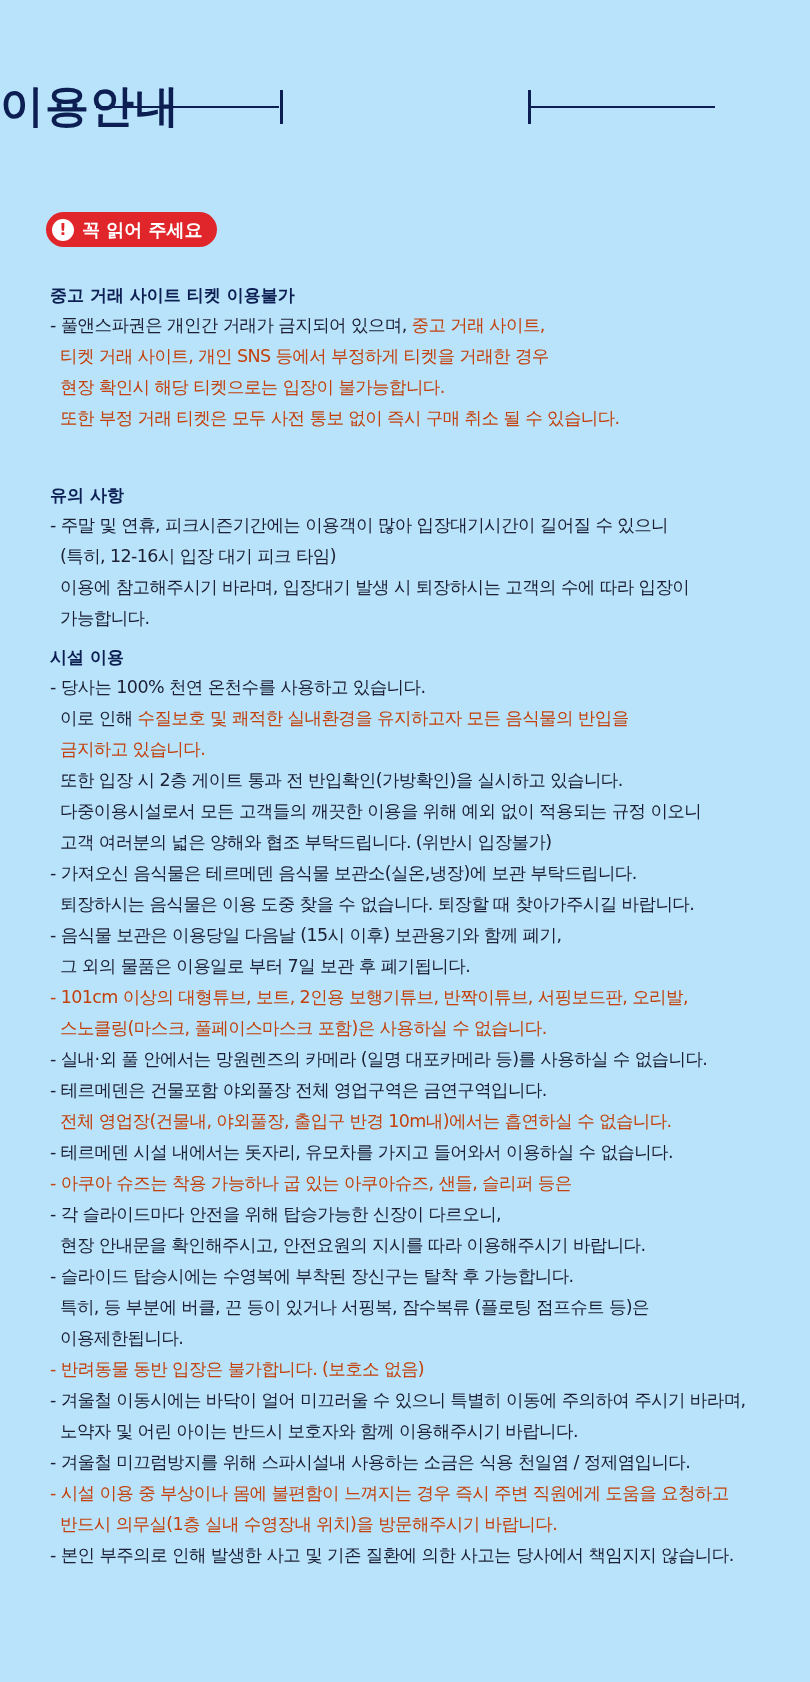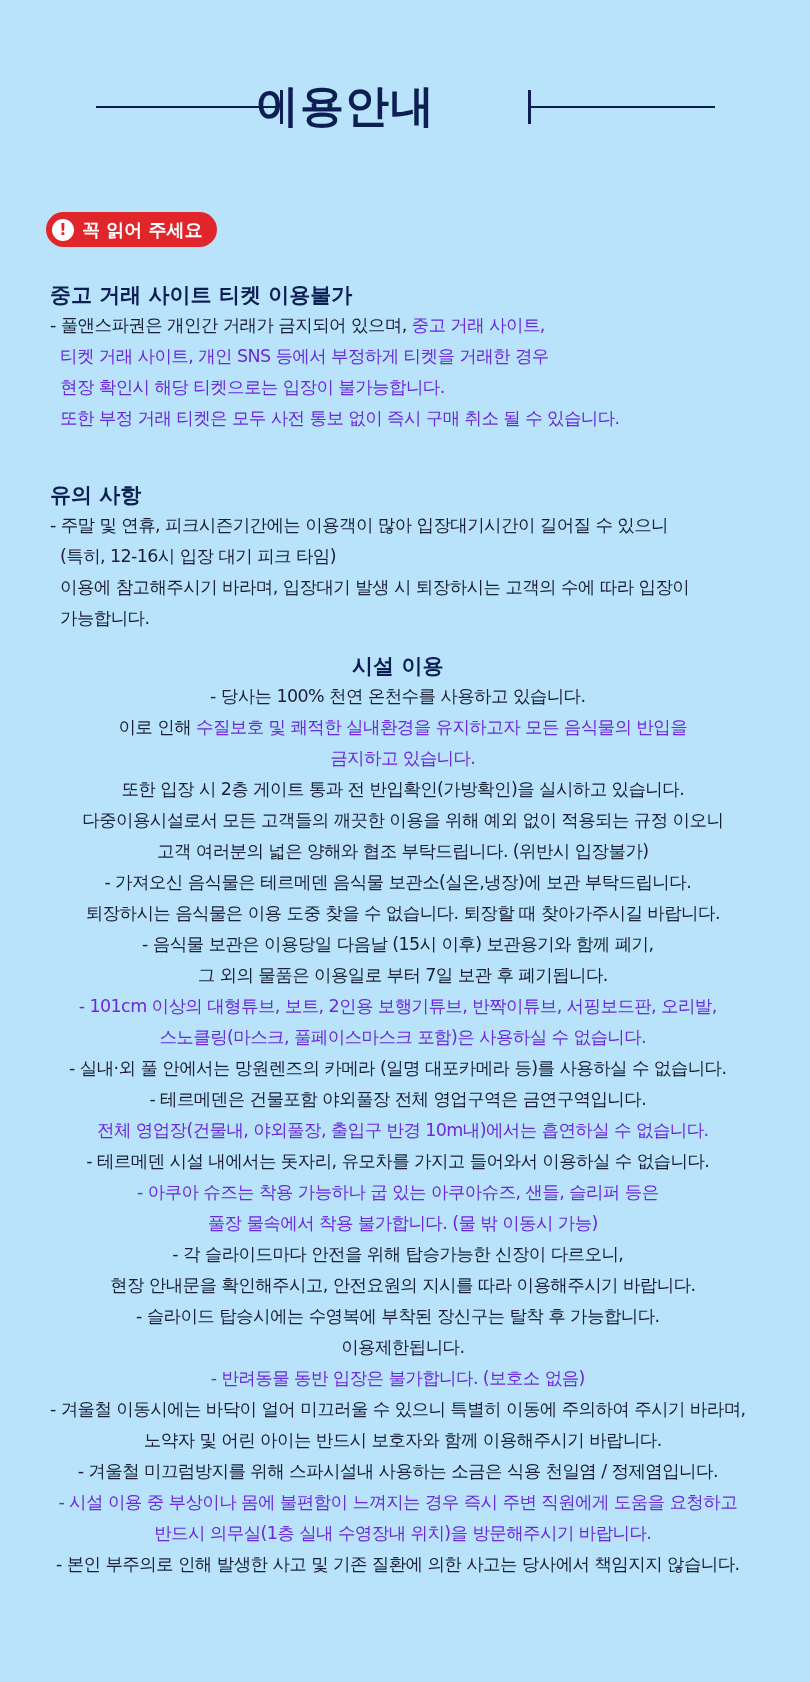"이용안내" .title { text-align: center -> left }
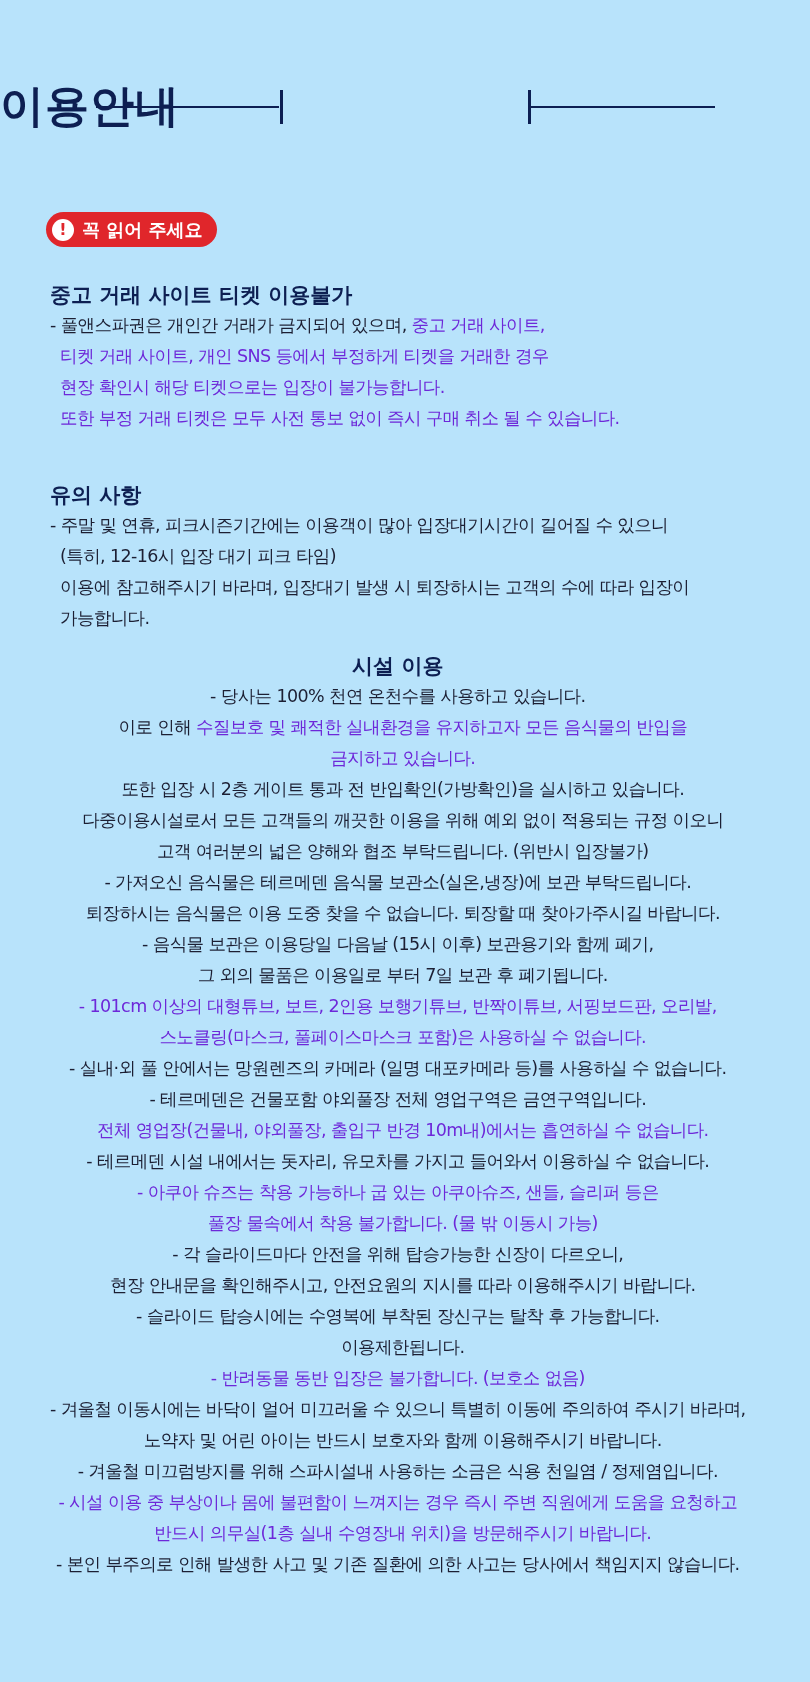"중고 거래 사이트 티켓 이용불가" .sec-title { font-size: 21px -> 17px }
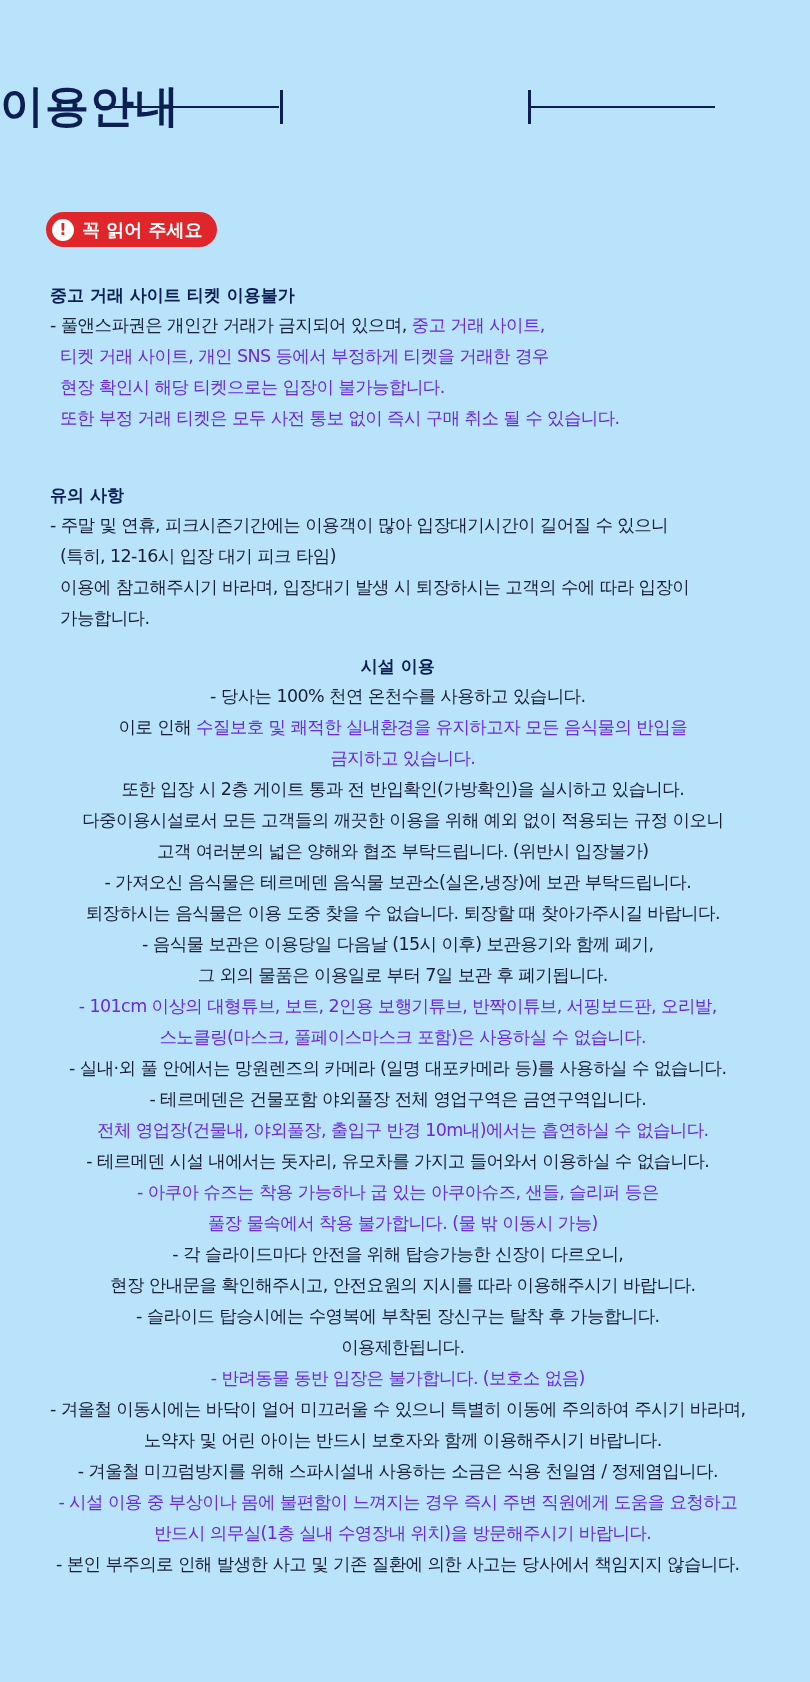"중고 거래 사이트," .red { color: #6d28d9 -> #c2410c }
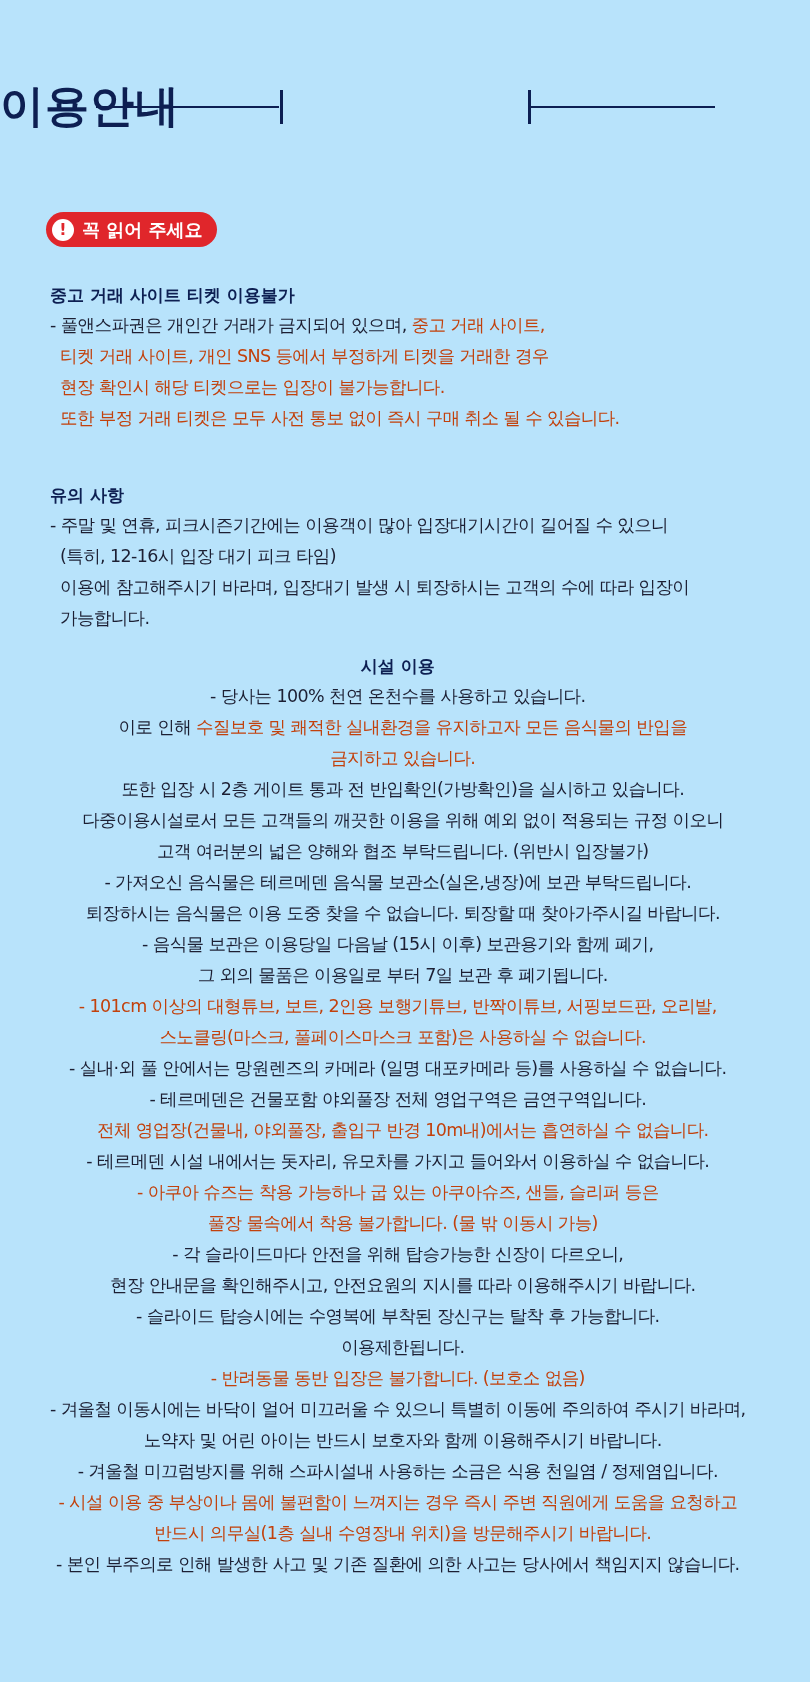"시설 이용" .s3 { text-align: center -> none; top: 371px -> 362px }
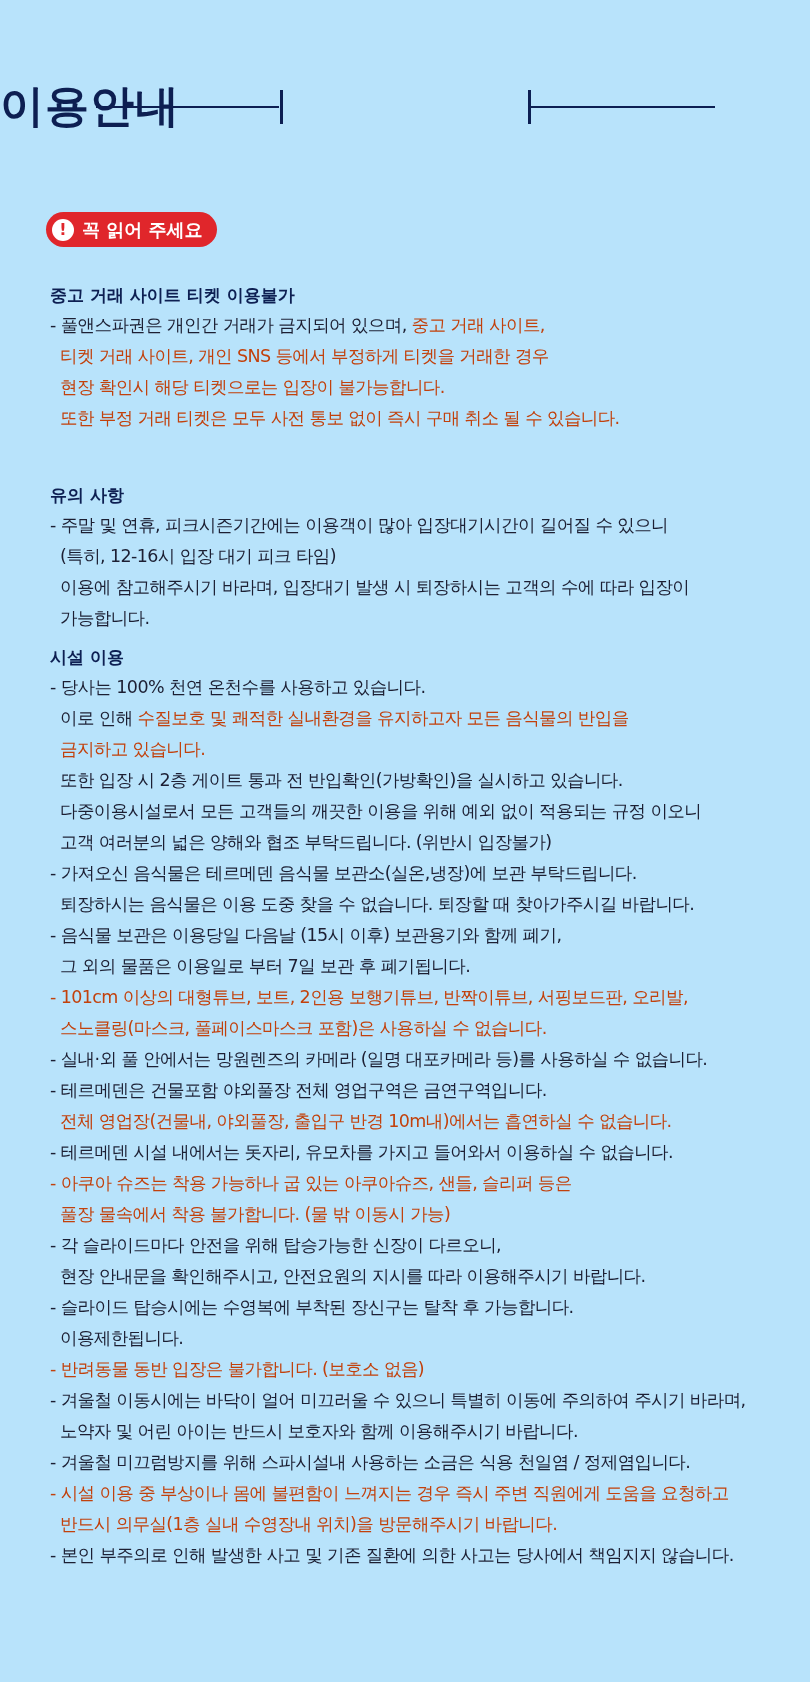"풀장 물속에서 착용 불가합니다. (물" div.line { html: <div><span>풀장 물속에서 착용 불가합니다. (물 밖 이동시 가능)</span></div> -> none }
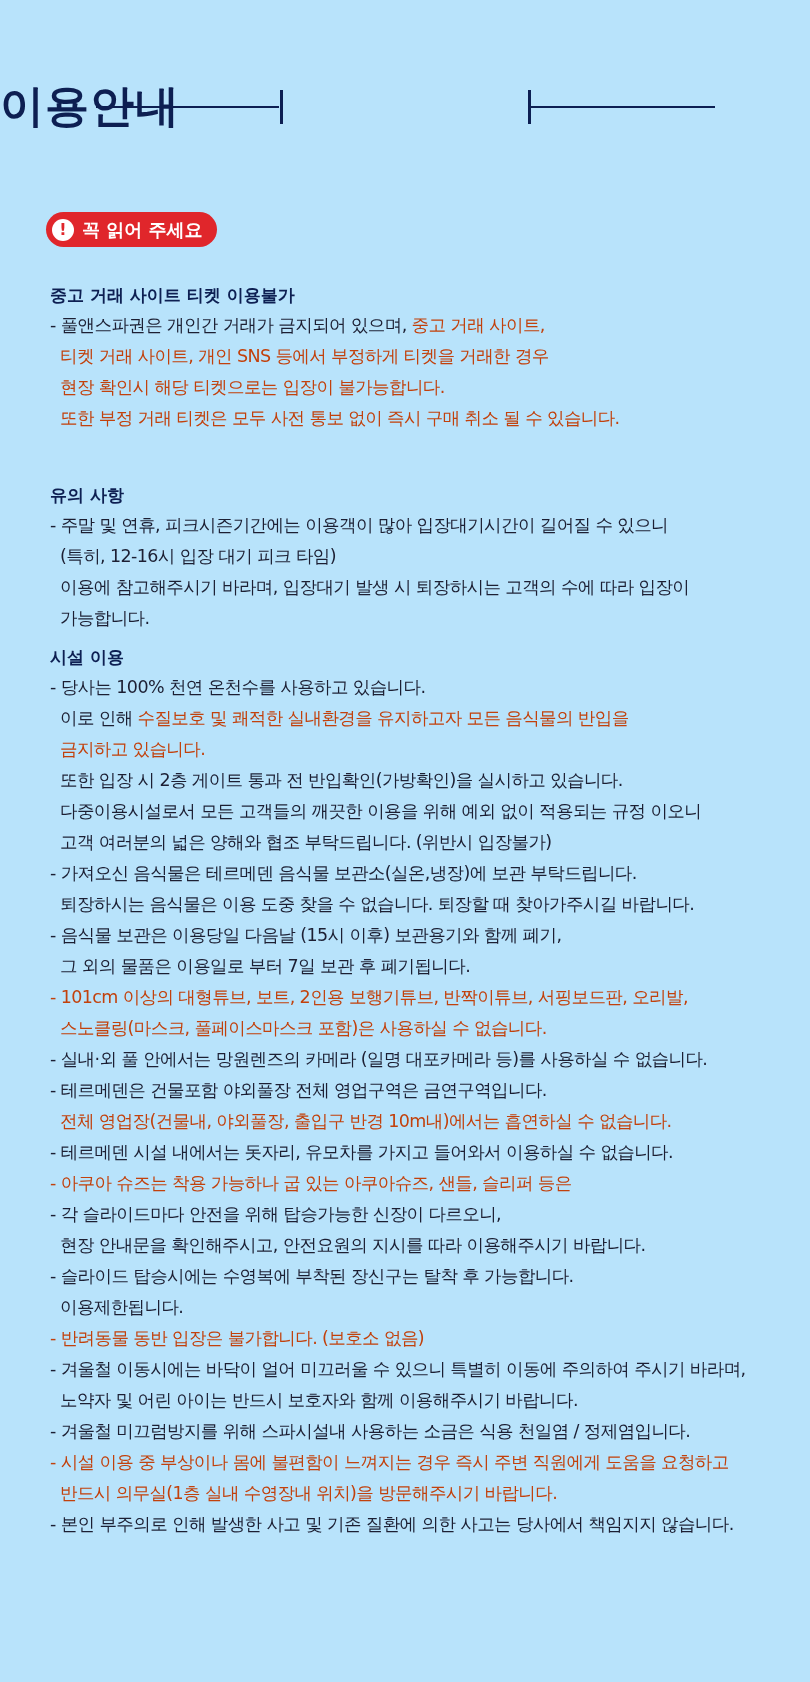"특히, 등 부분에 버클, 끈" div.line { html: none -> <div><span>특히, 등 부분에 버클, 끈 등이 있거나 서핑복, 잠수복류 (플로팅 점프슈트 등)은</span></div> }
